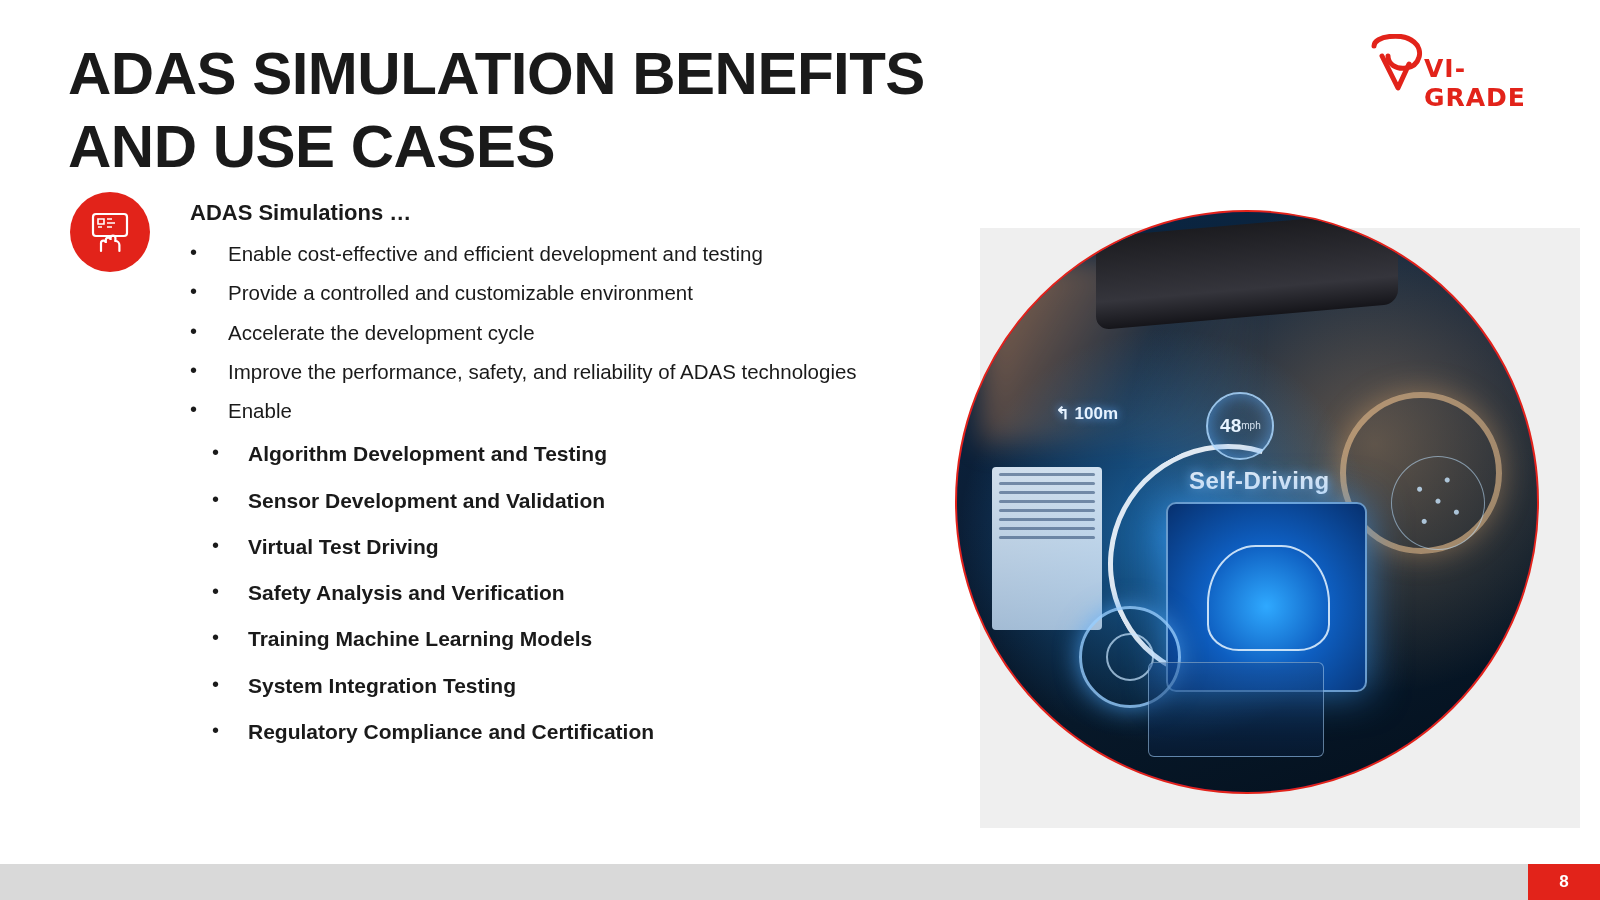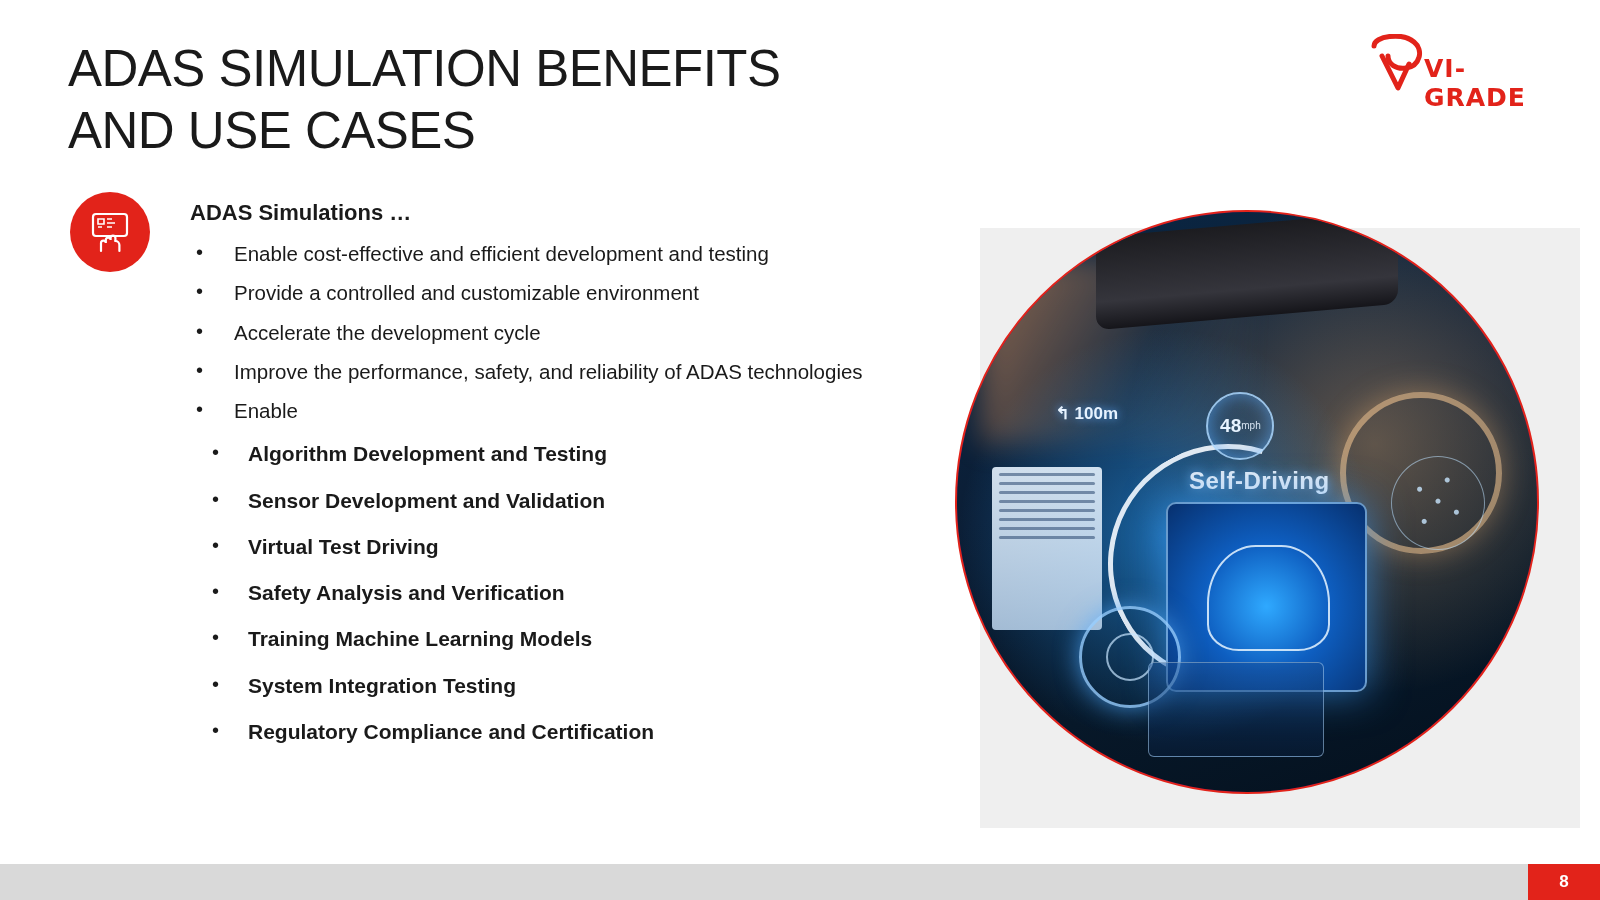"ADAS SIMULATION BENEFITS" .slide-title { font-size: 51px -> 60px; font-weight: normal -> bold }
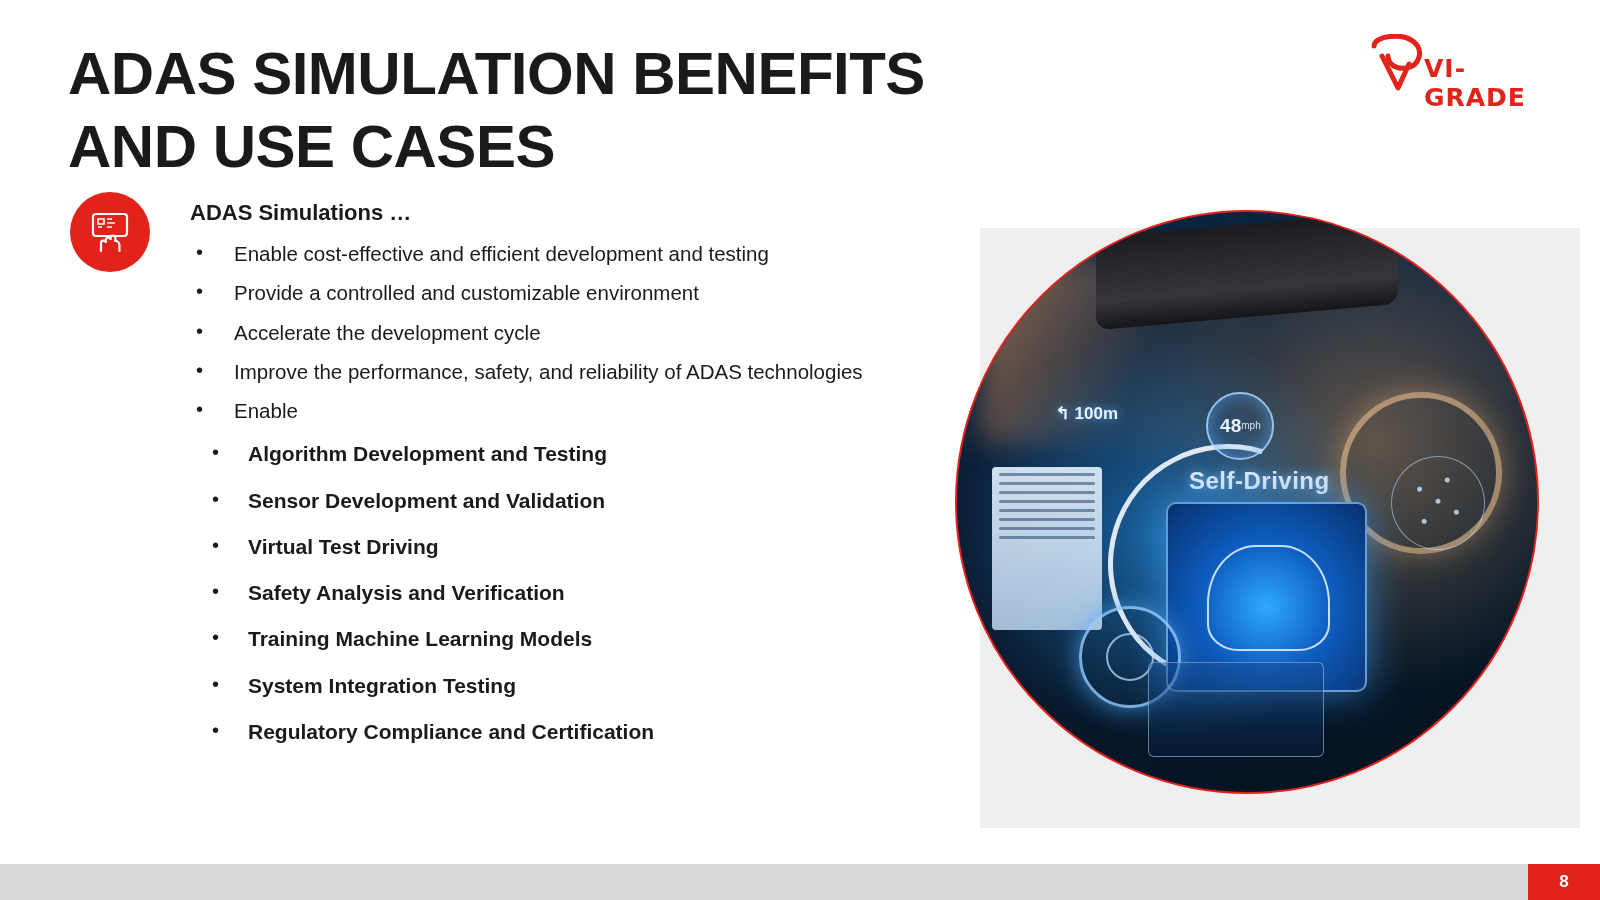"Enable cost-effective and efficient" ul.bullets { margin: 6px -> 0 }
